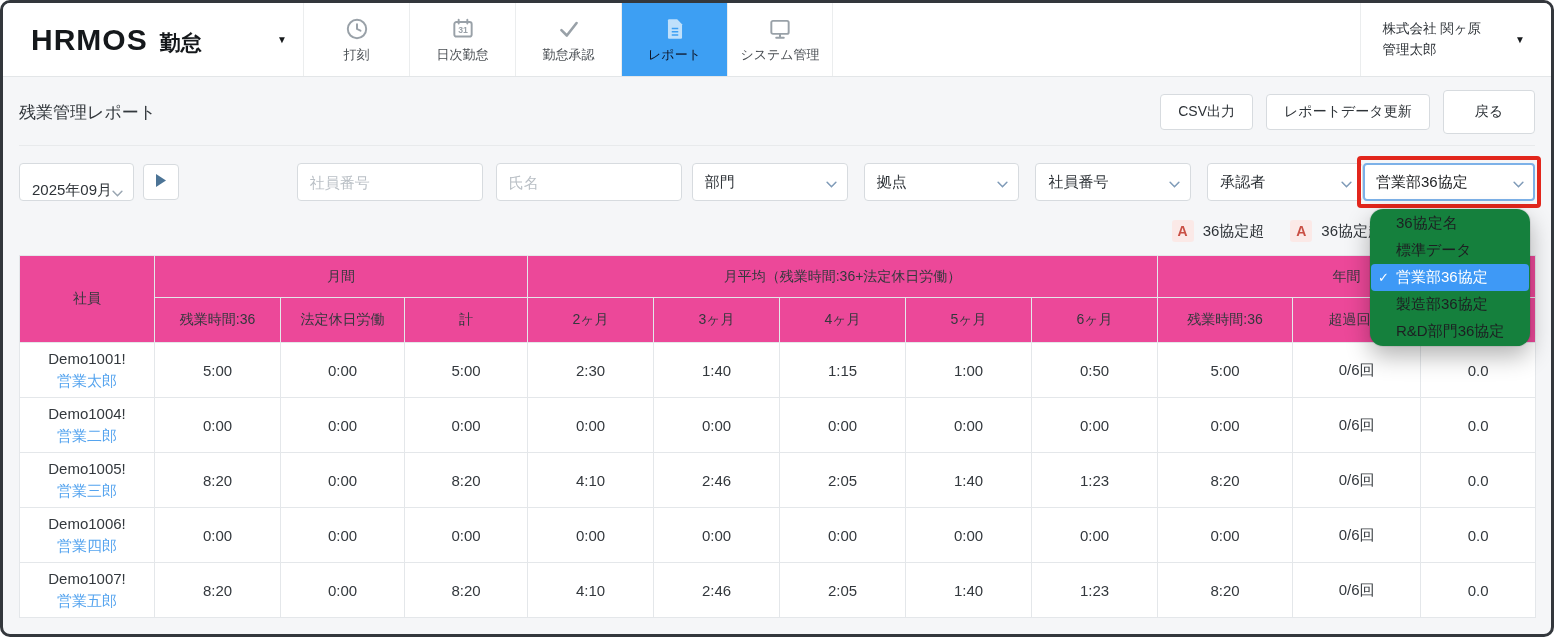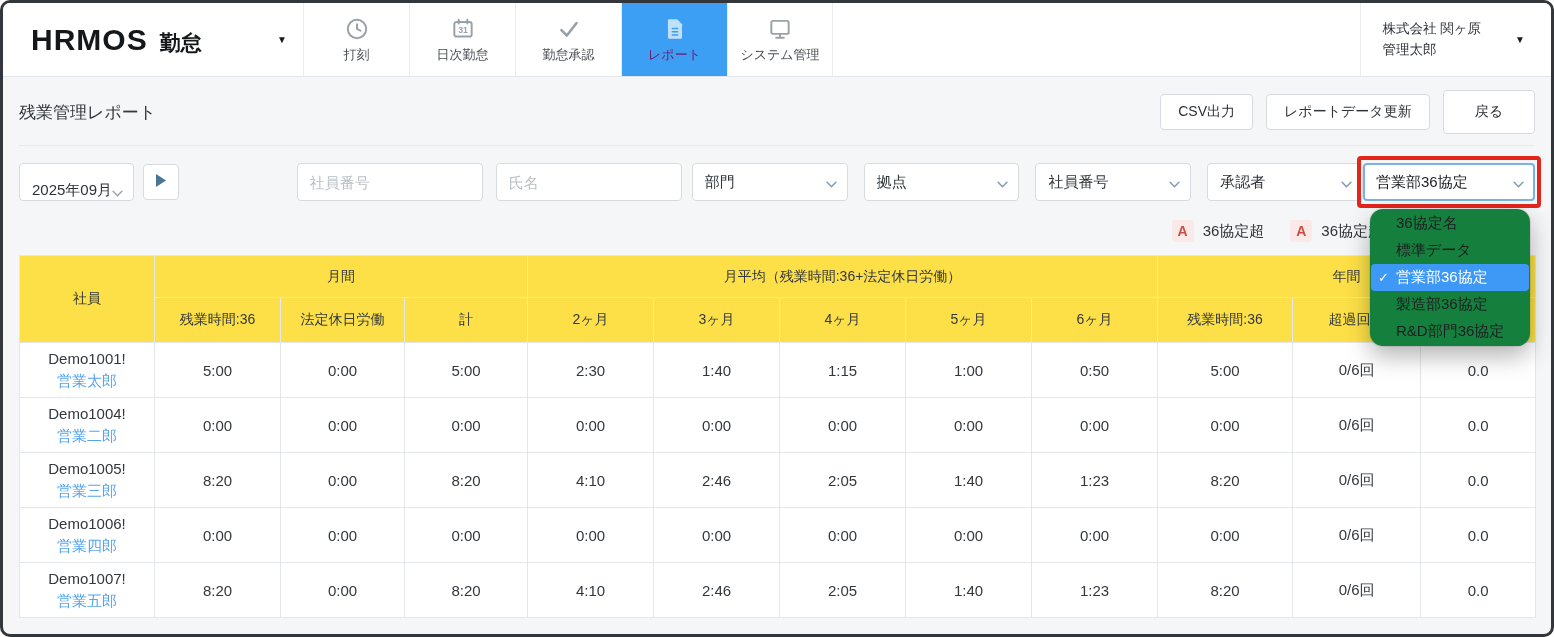"レポート" .tab.active .tab-label { color: #701a75 -> #0f172a }
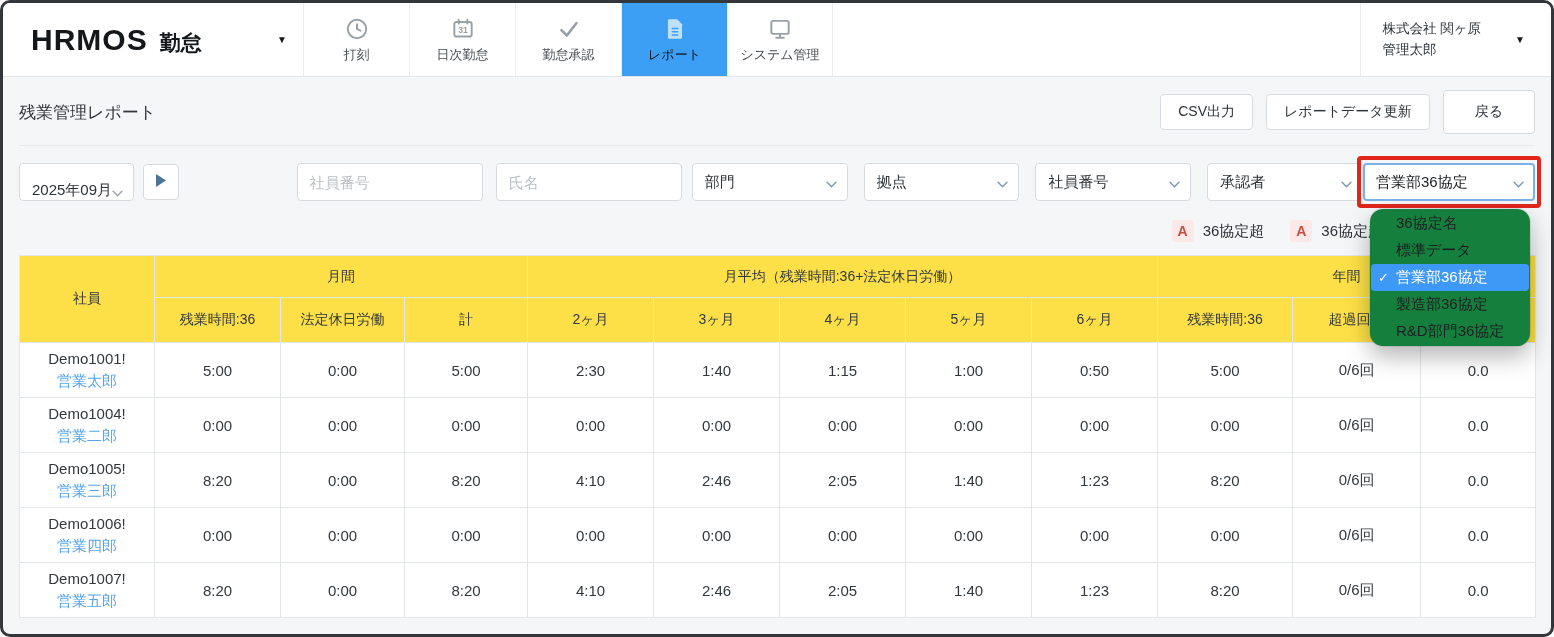"月間" thead th { background: #fde047 -> #ec4899 }
